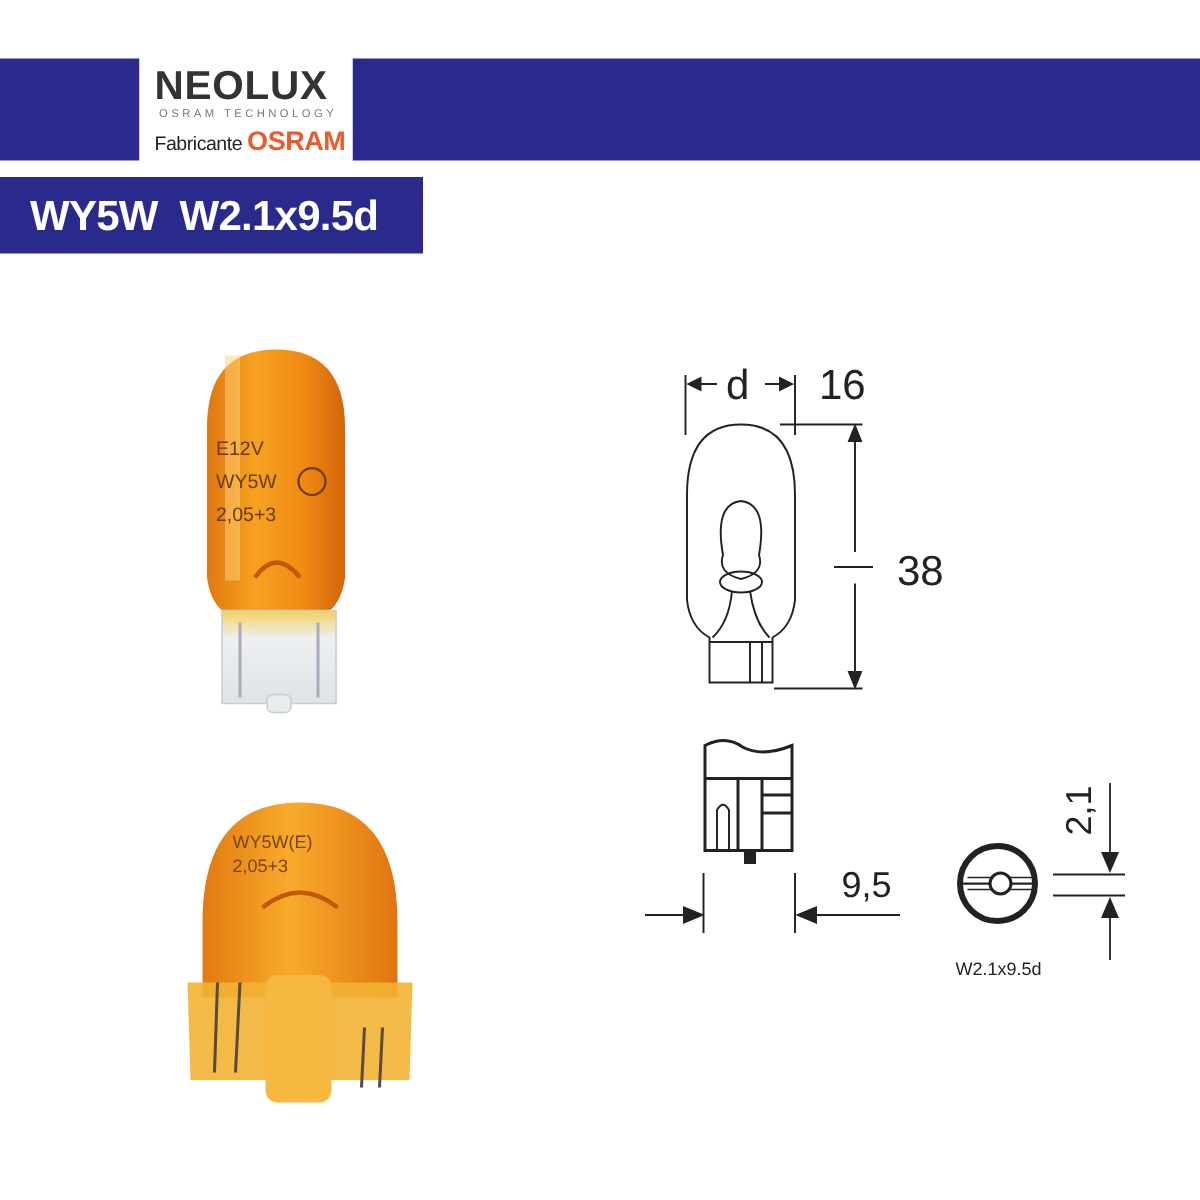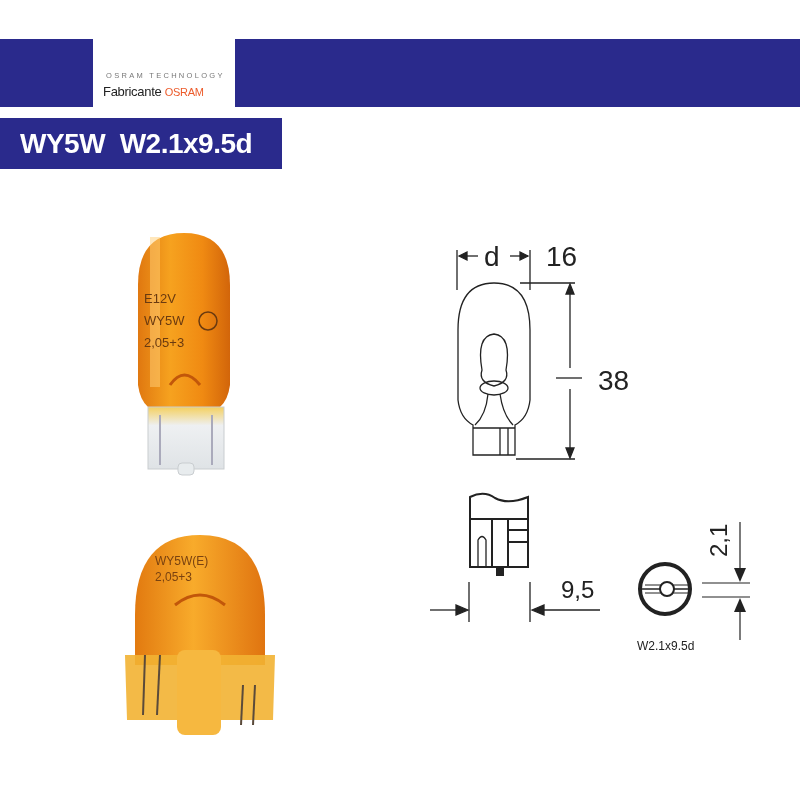"NEOLUX" div.neolux { html: none -> <div>NEOLUX</div> }
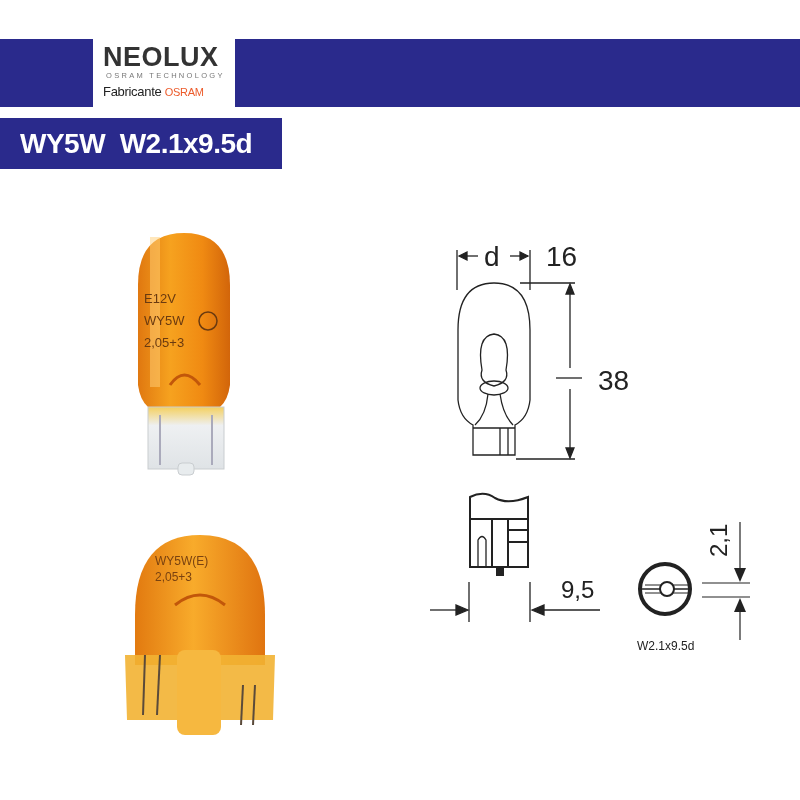"OSRAM" .osram { font-size: 11px -> 18px; font-weight: normal -> bold }
